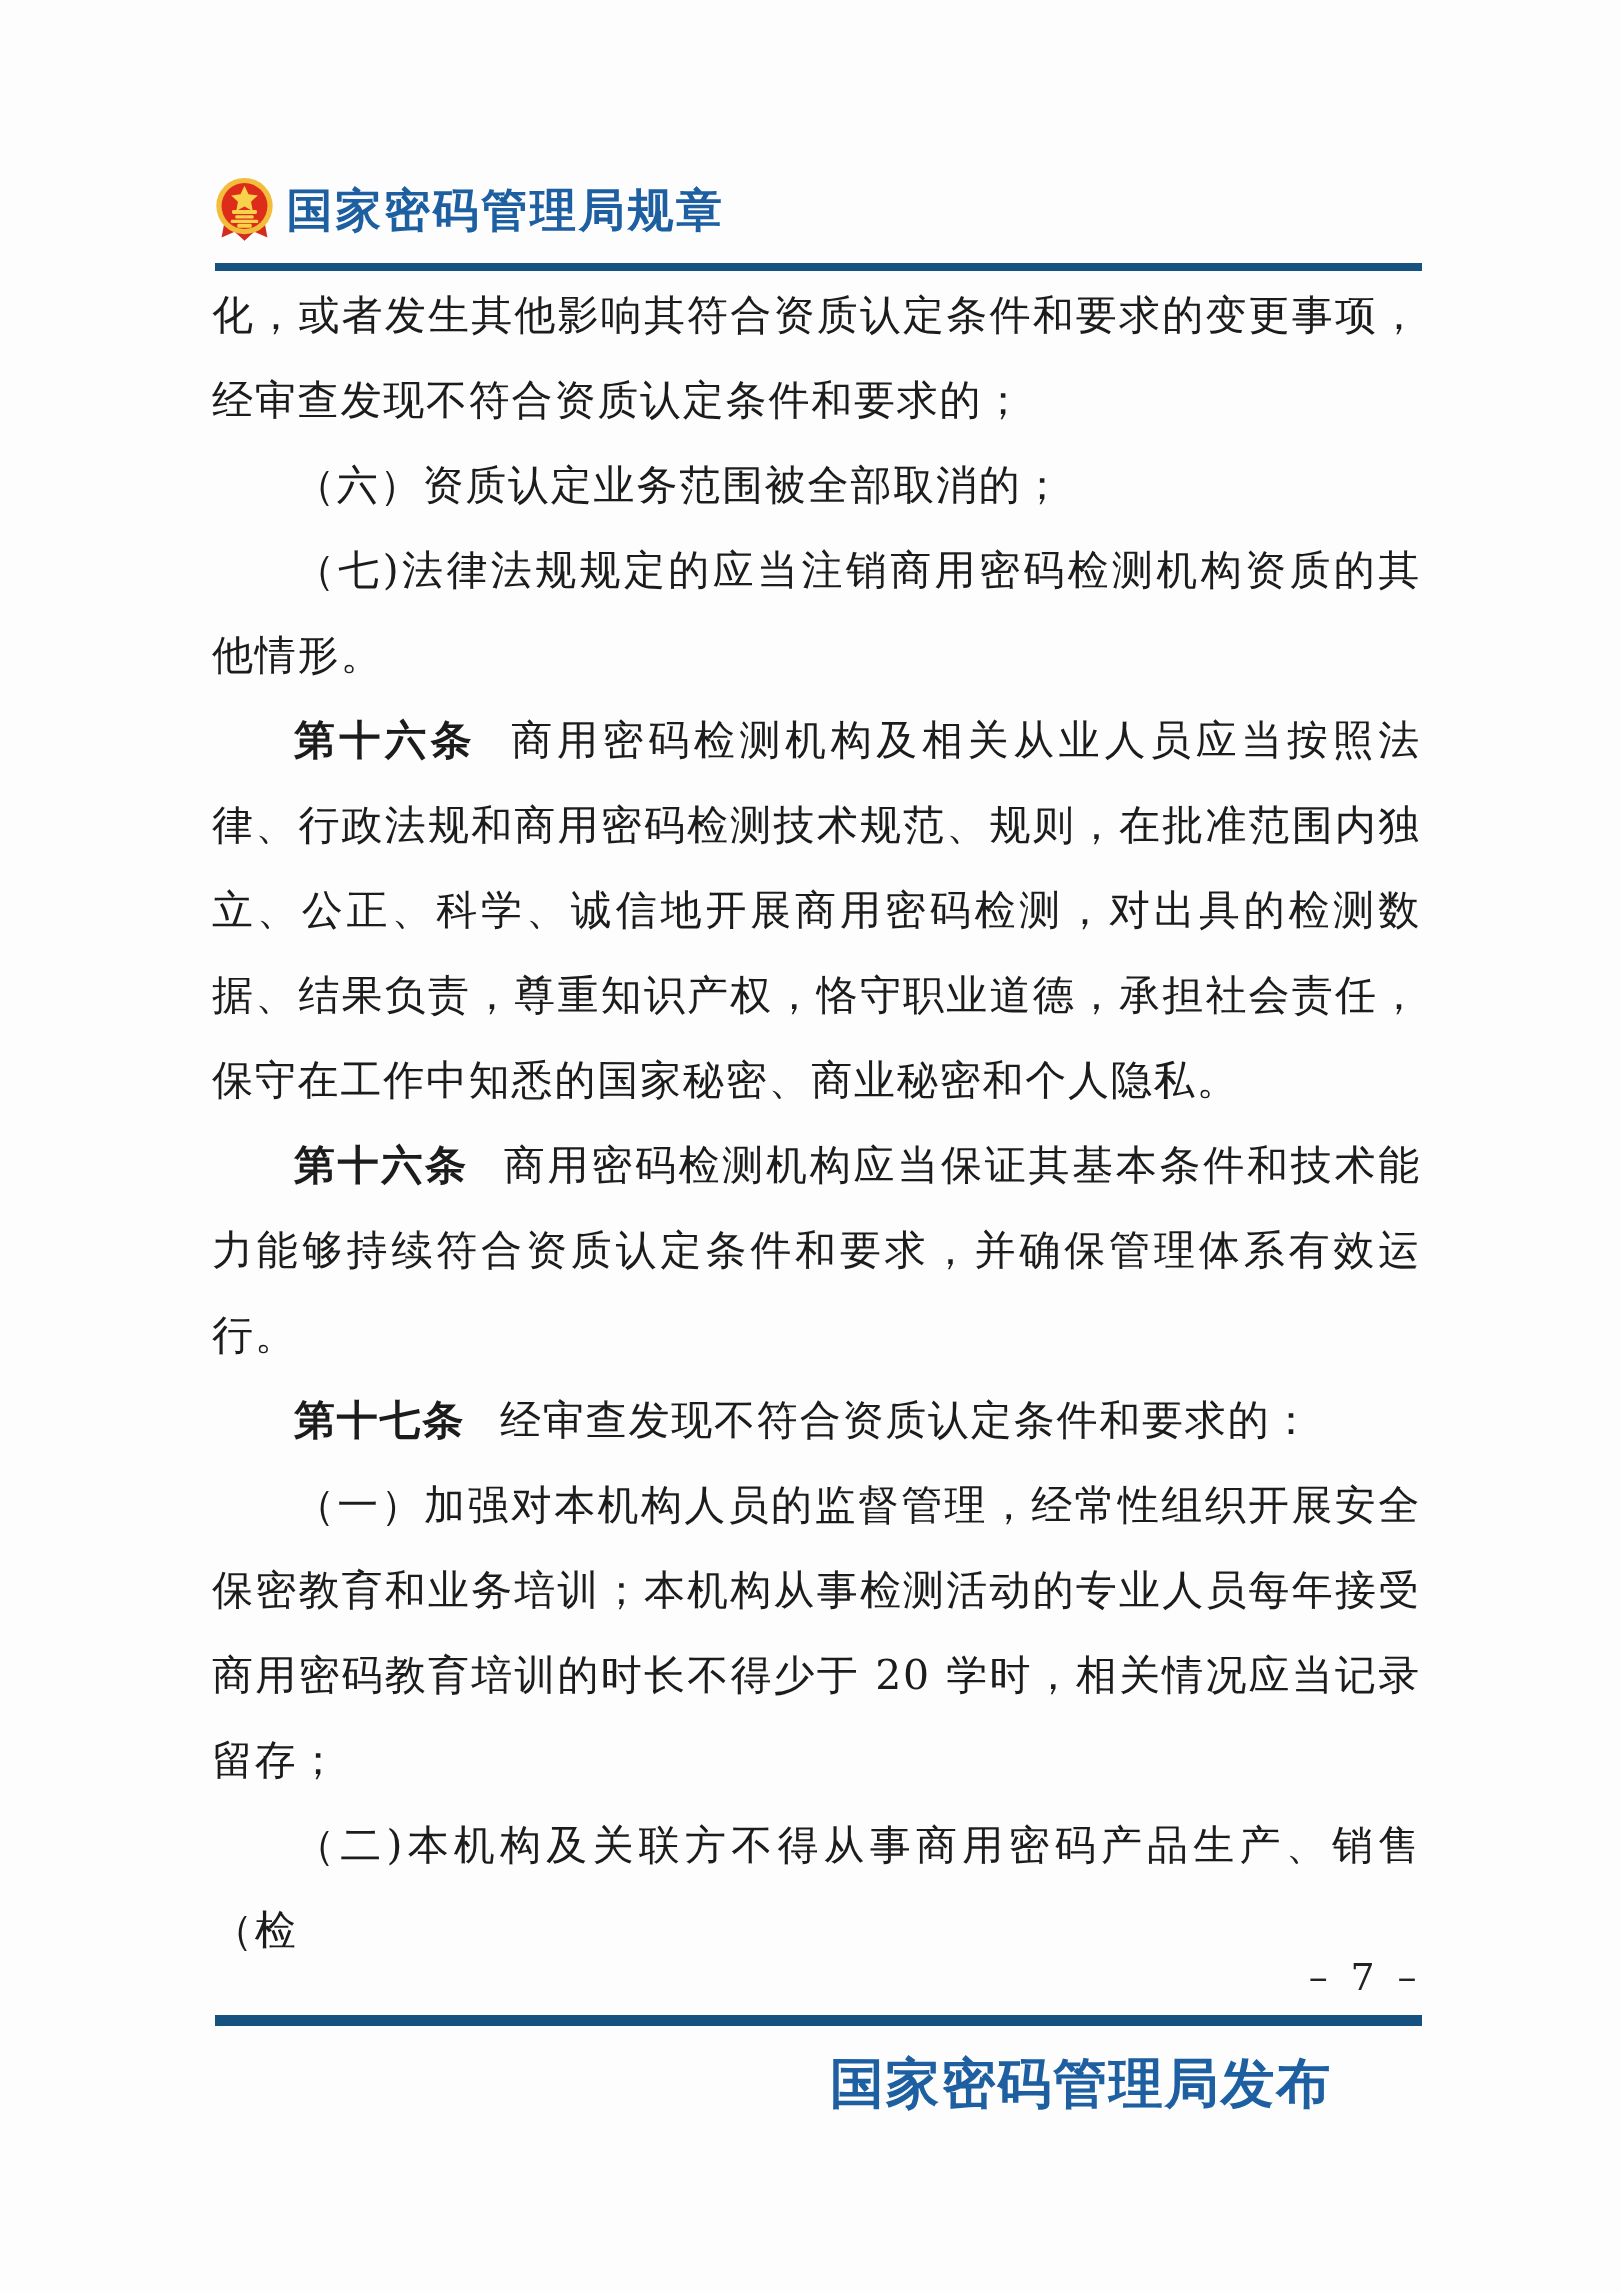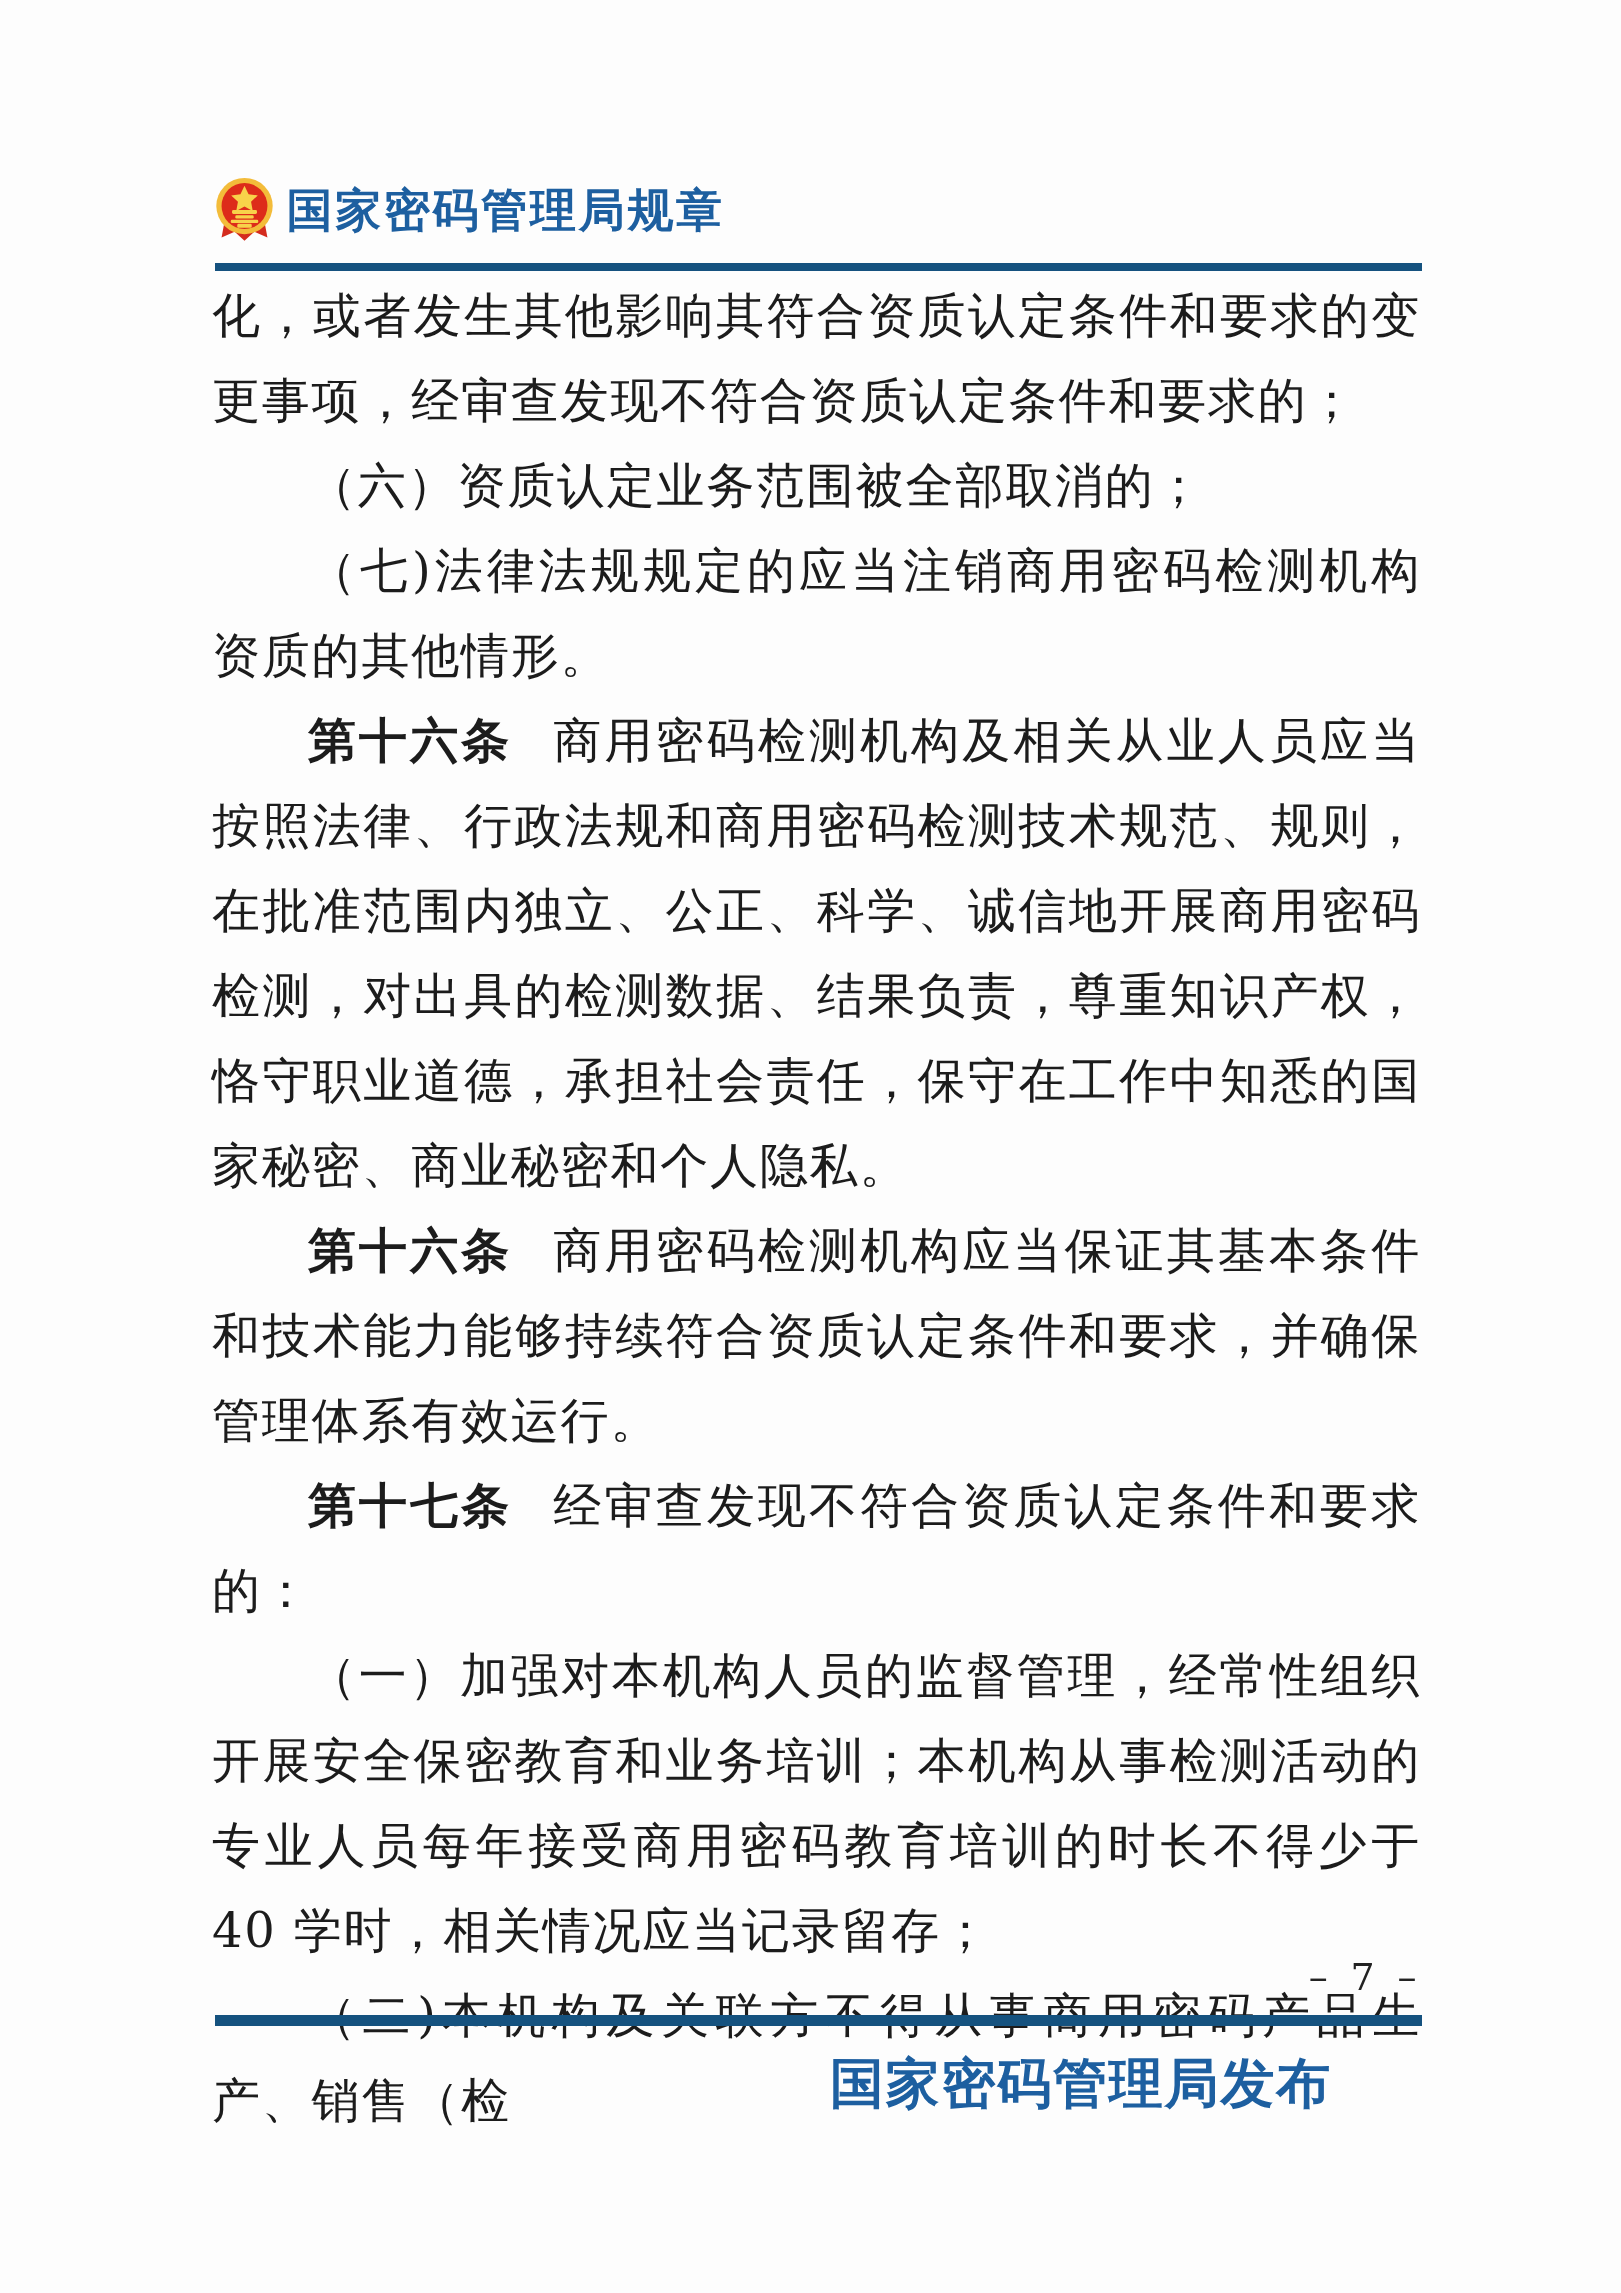"化，或者发生其他影响其符合资质认定条件和要求的变更事项，经审查发现不符合资质认定" .para { font-size: 48px -> 41px }
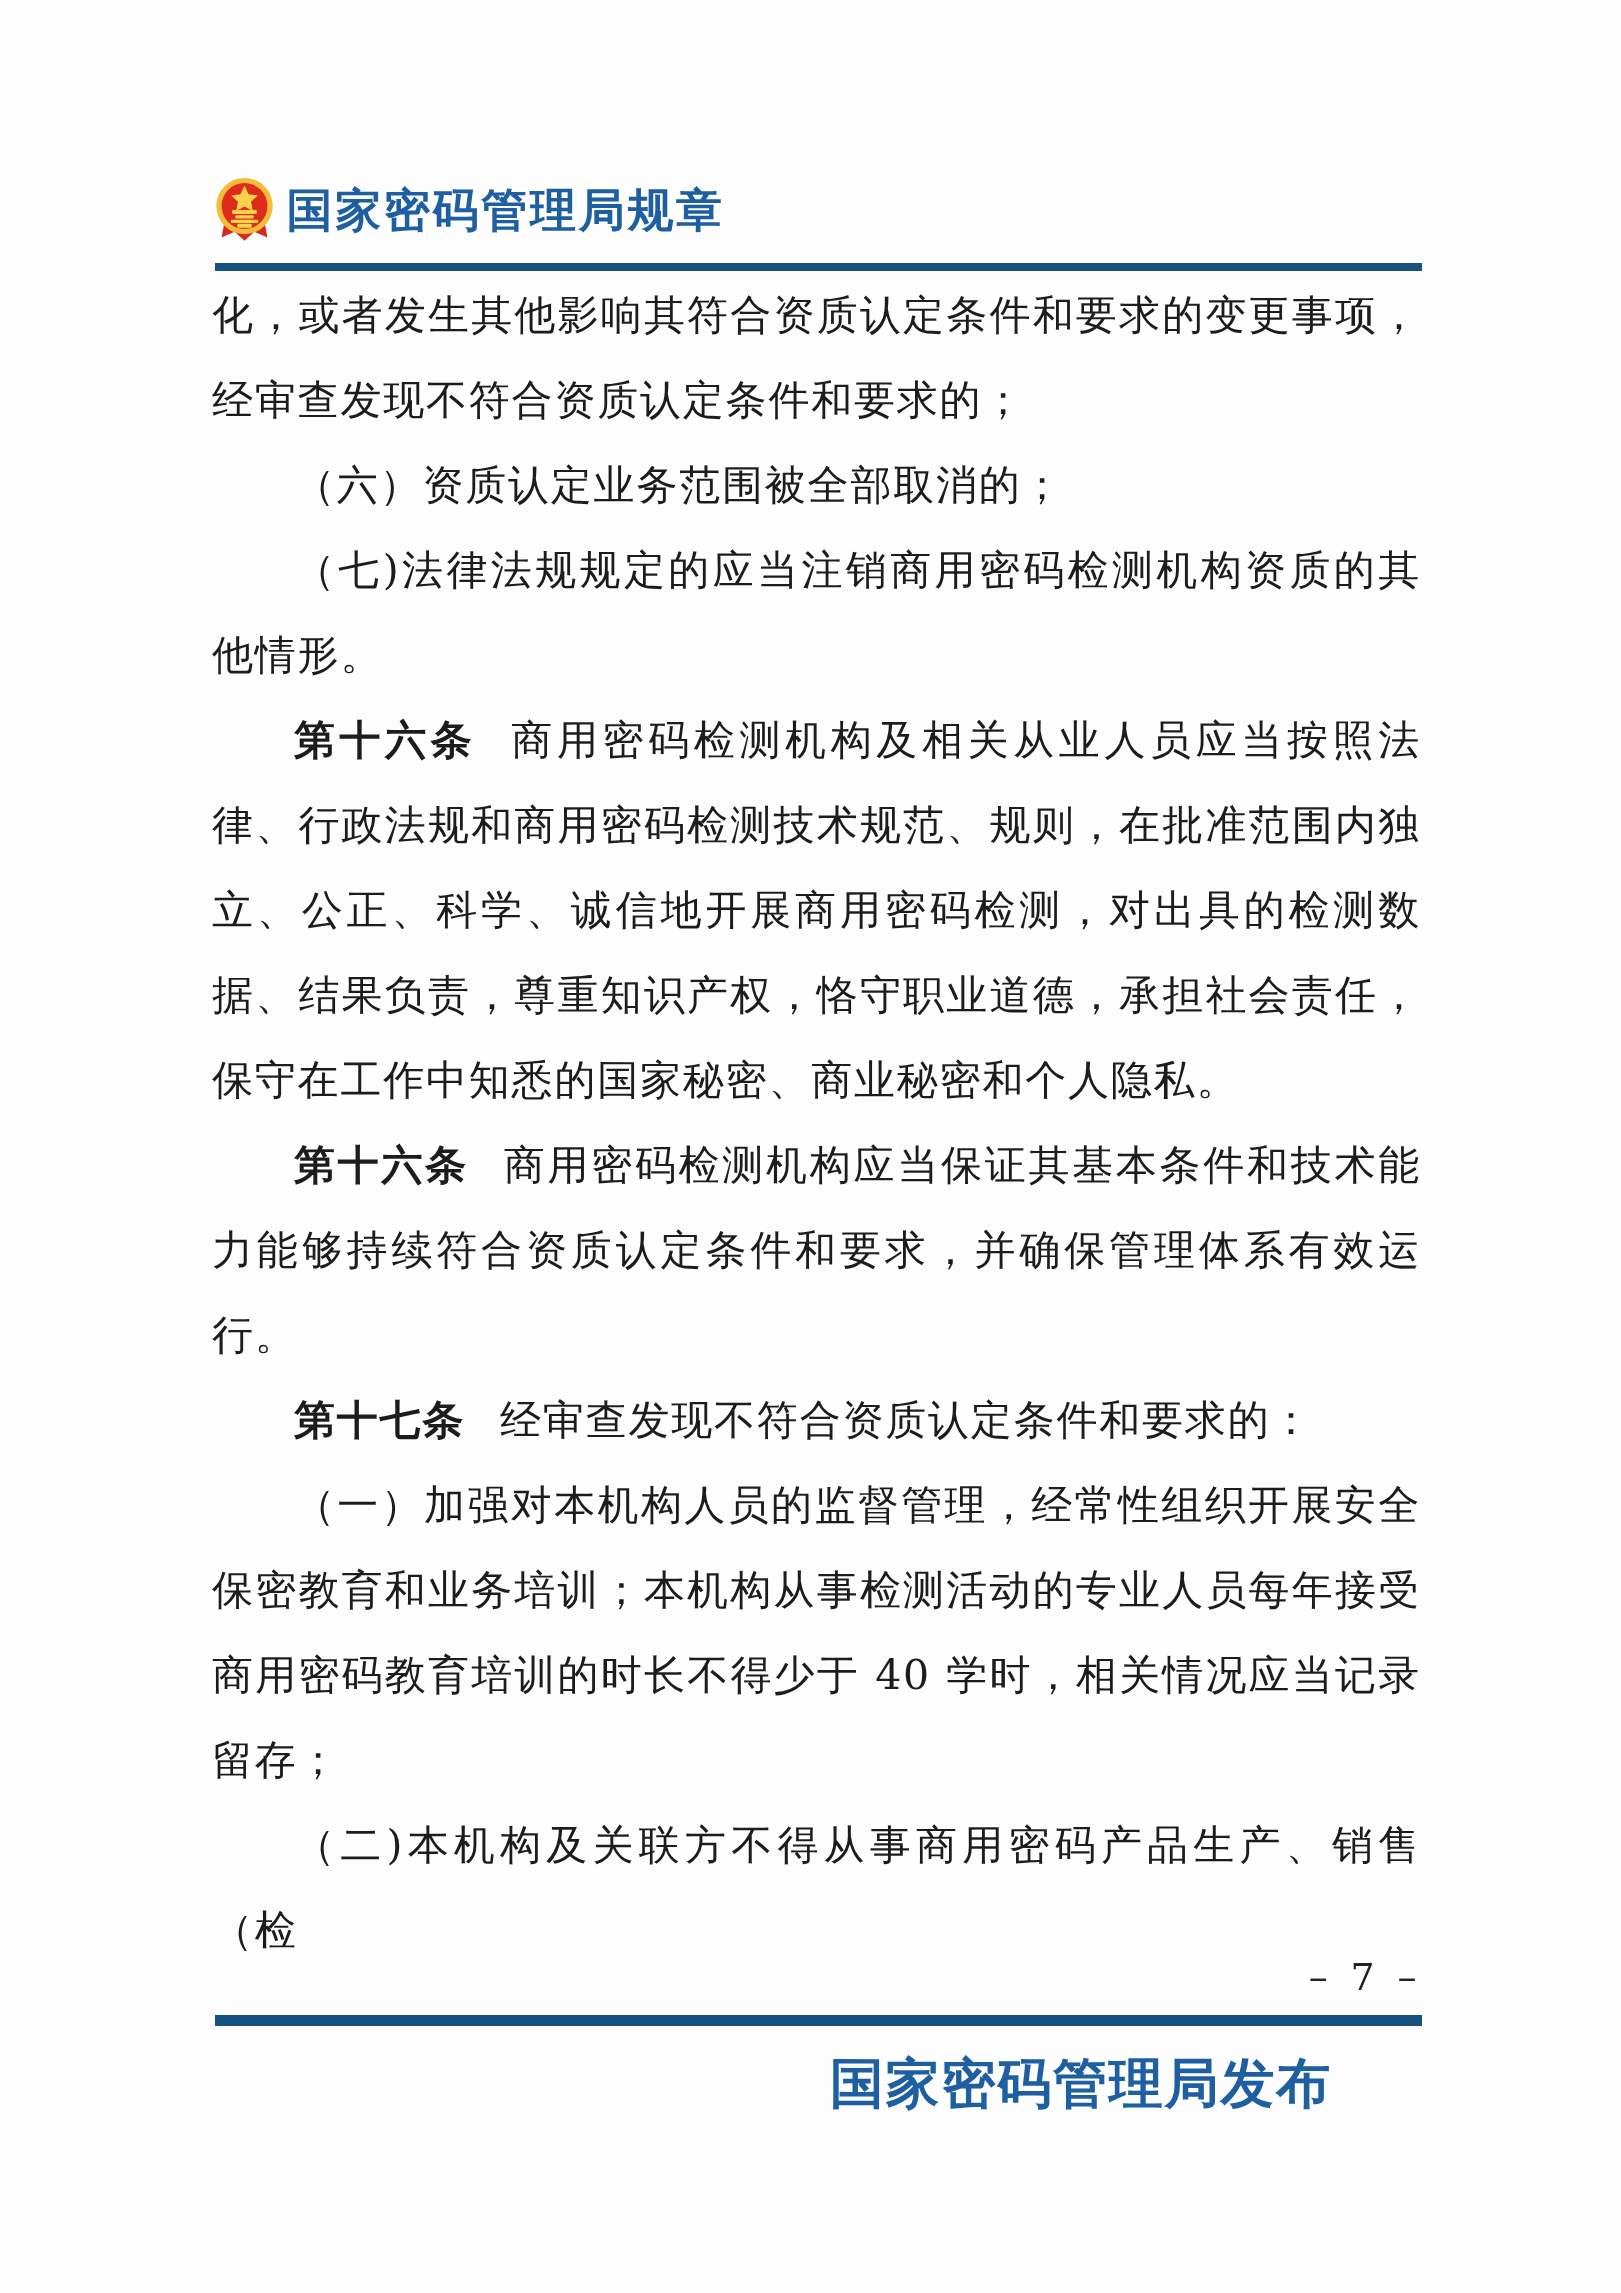"（一）加强对本机构人员的监督管理，经常性组织开展安全保密教育和业务培训；本机构从" span { text: 40 -> 20 }
